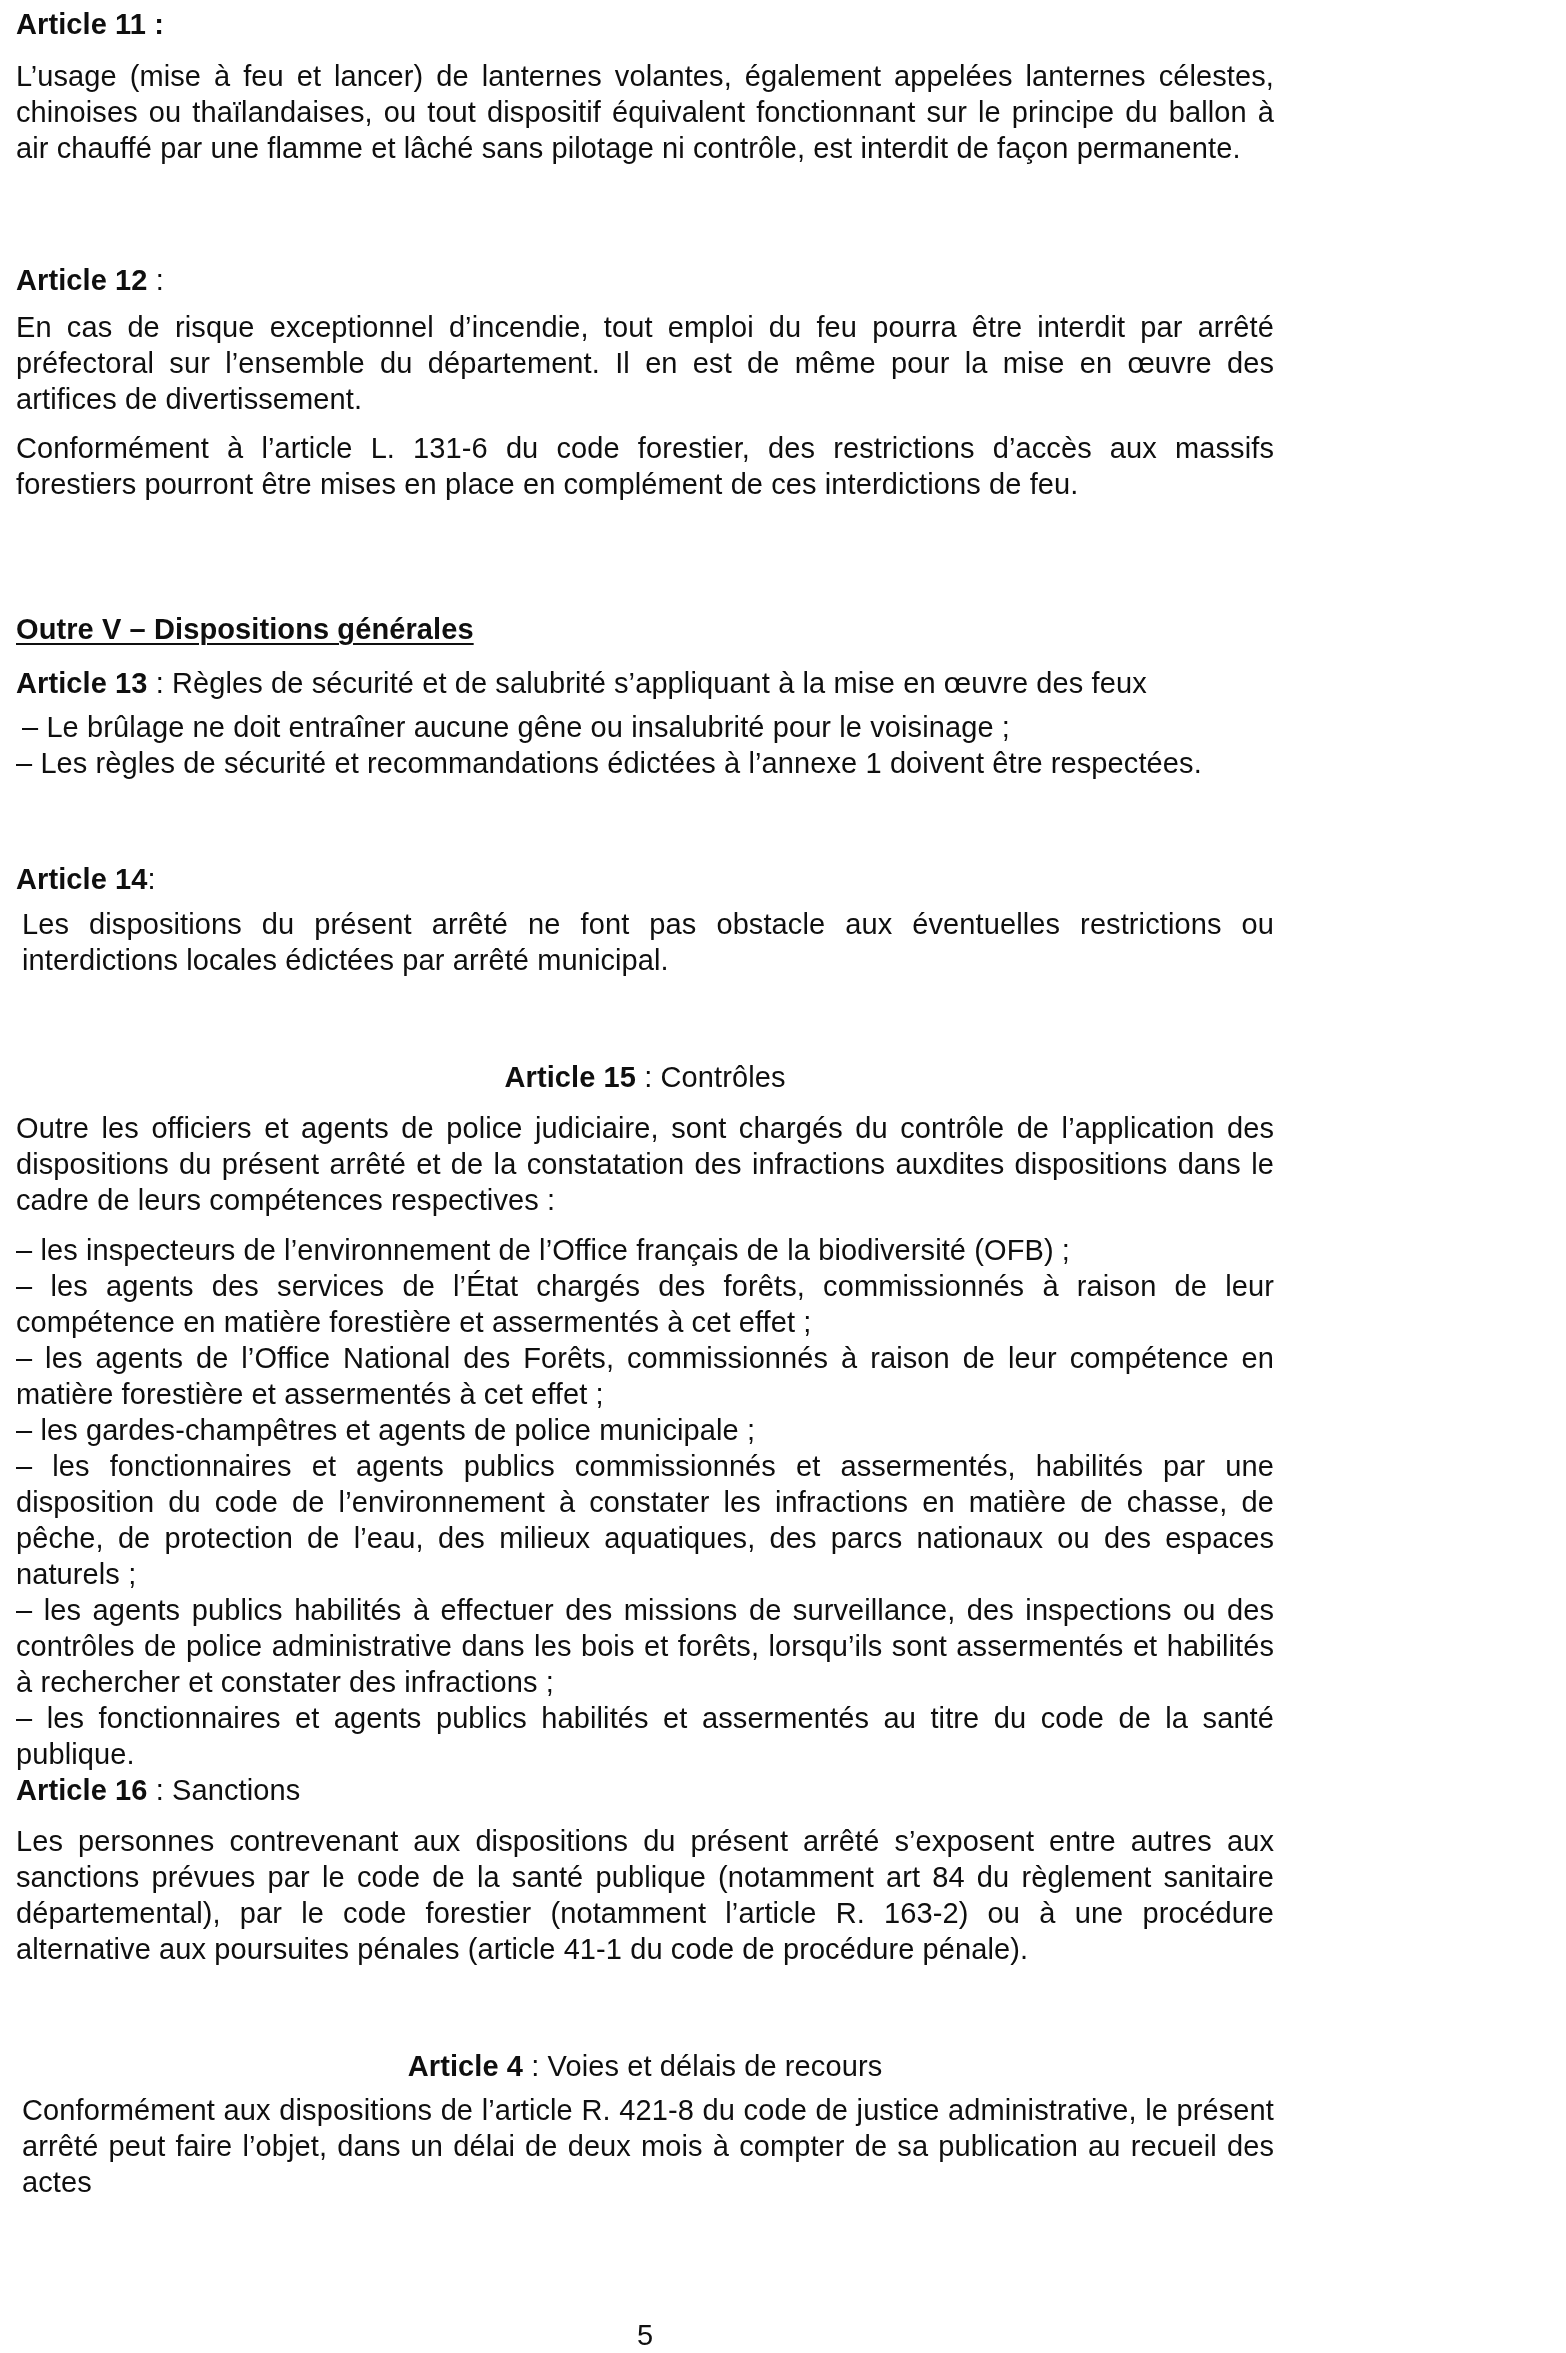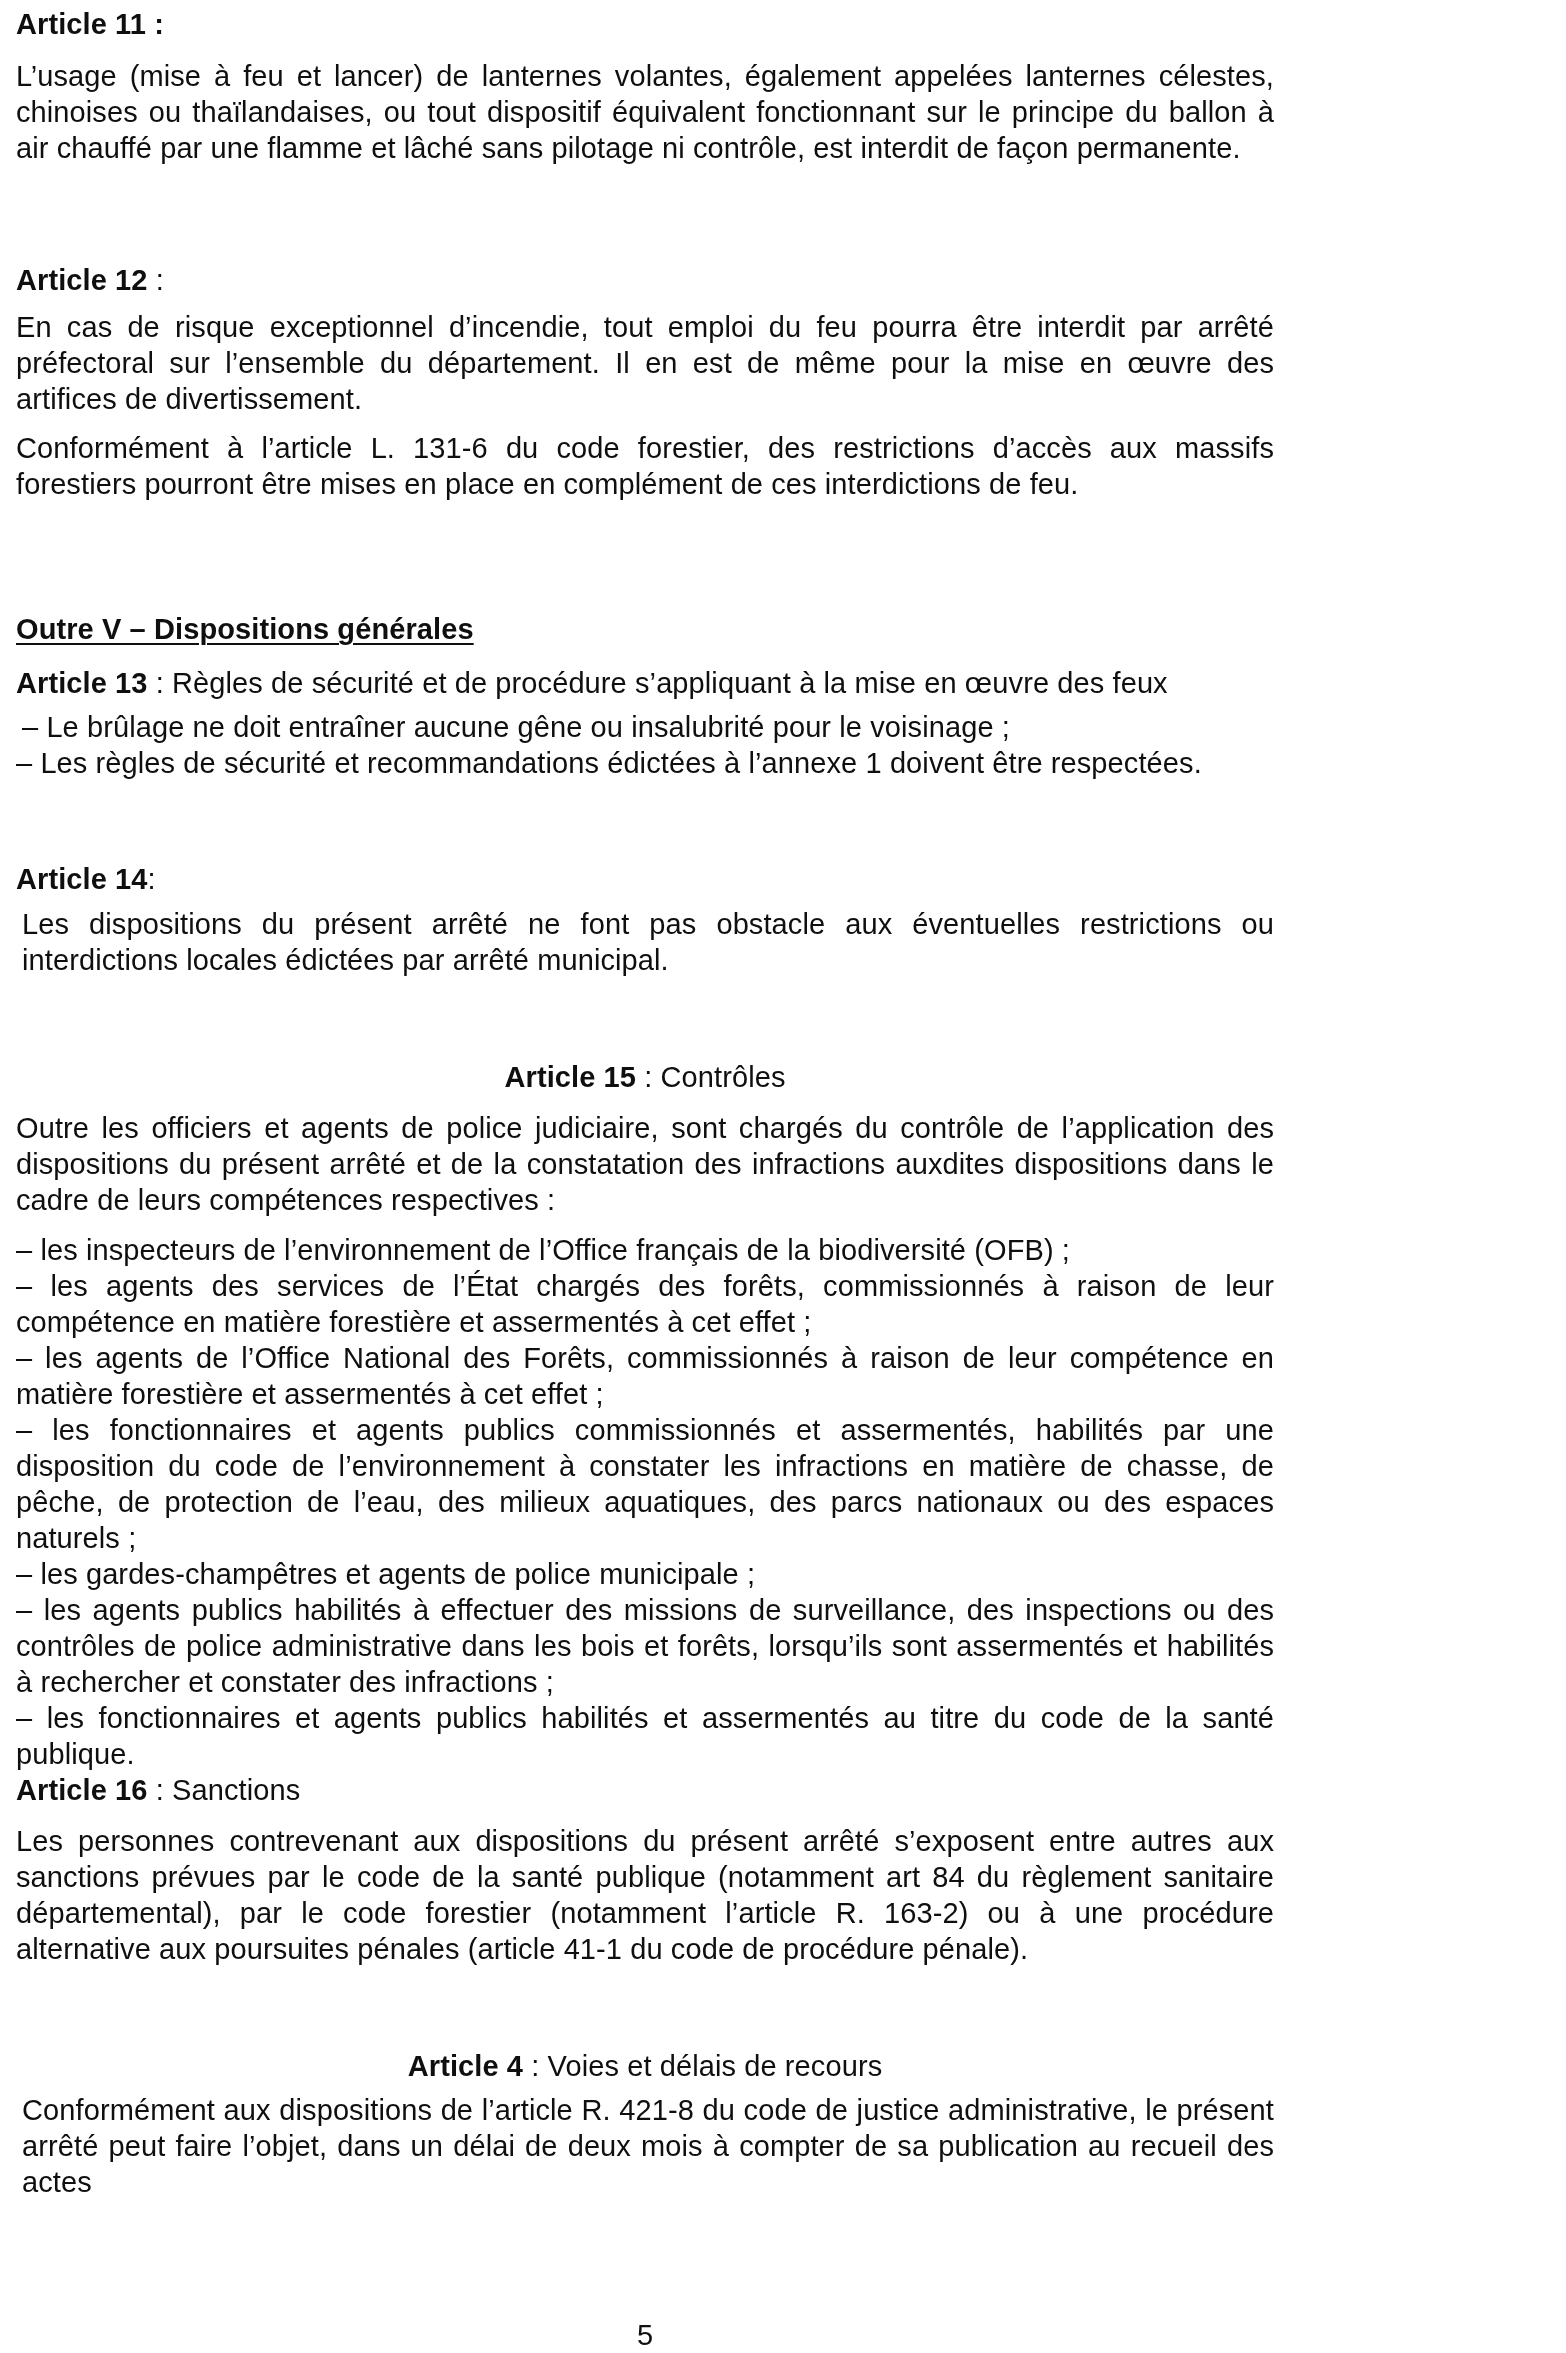": Règles de sécurité et" span { text: procédure -> salubrité }
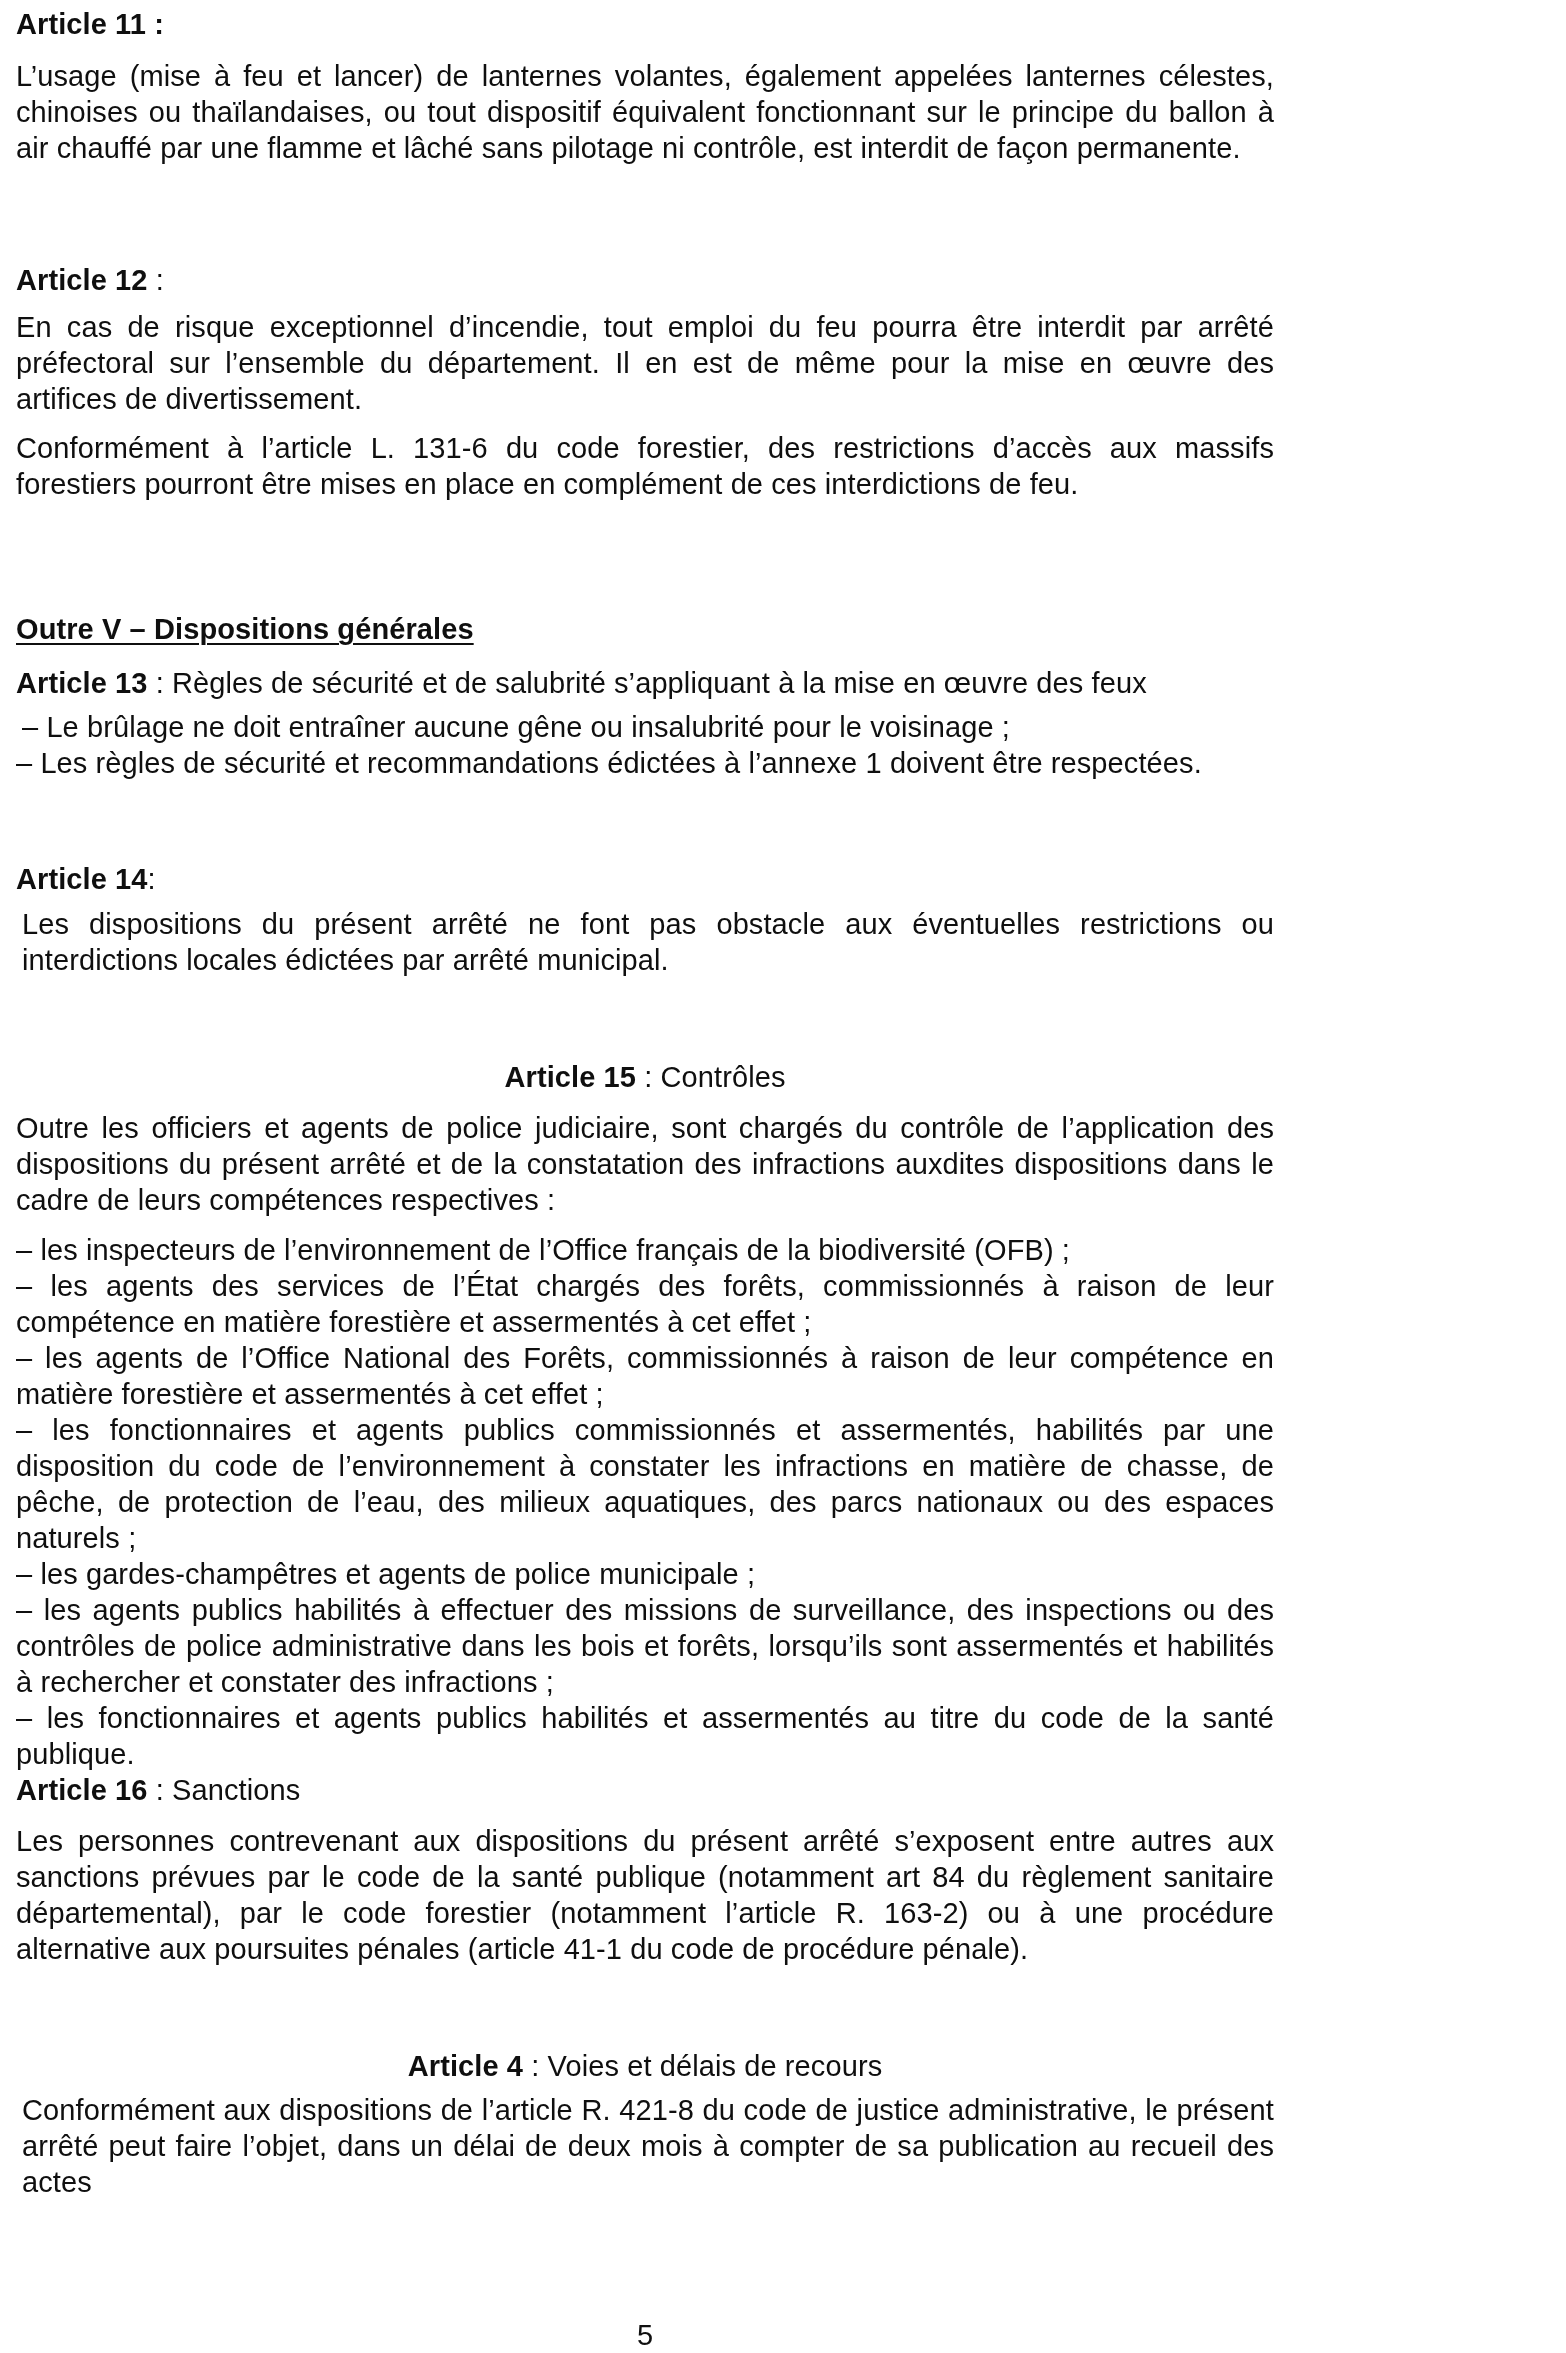"– les fonctionnaires et agents publics commissionnés" p.blk { order: before "– les gardes-champêtres et agents" -> after "– les gardes-champêtres et agents" }
